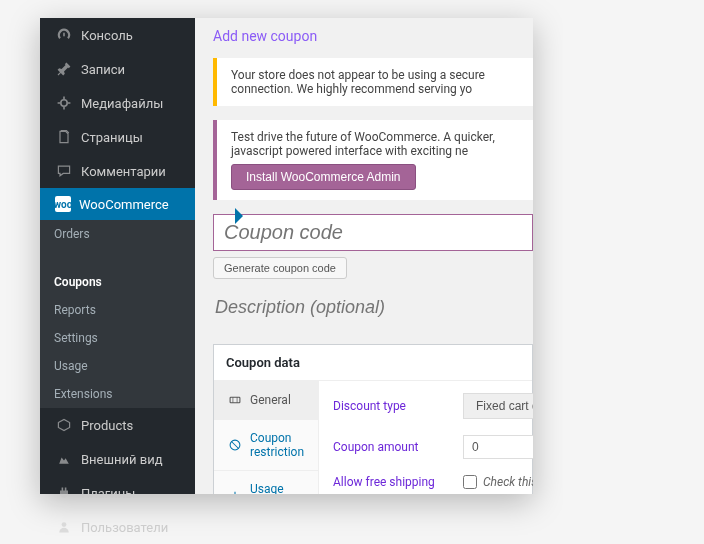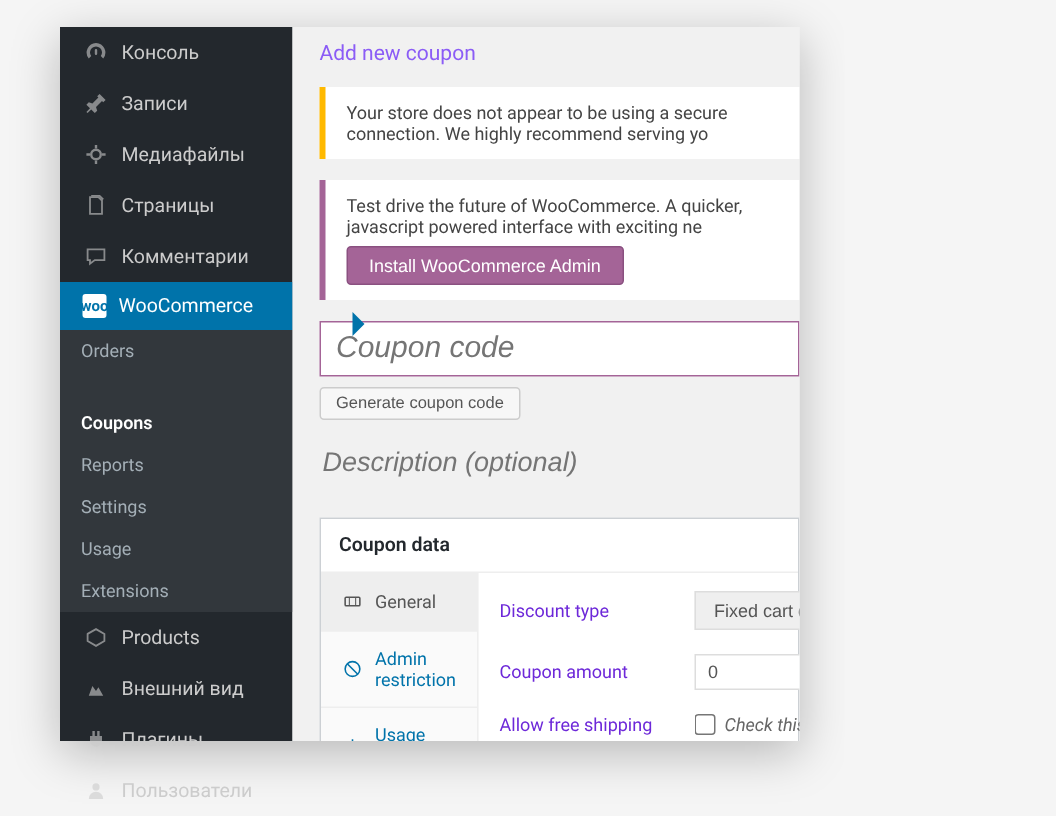"Admin restriction" span { text: Admin -> Coupon }
